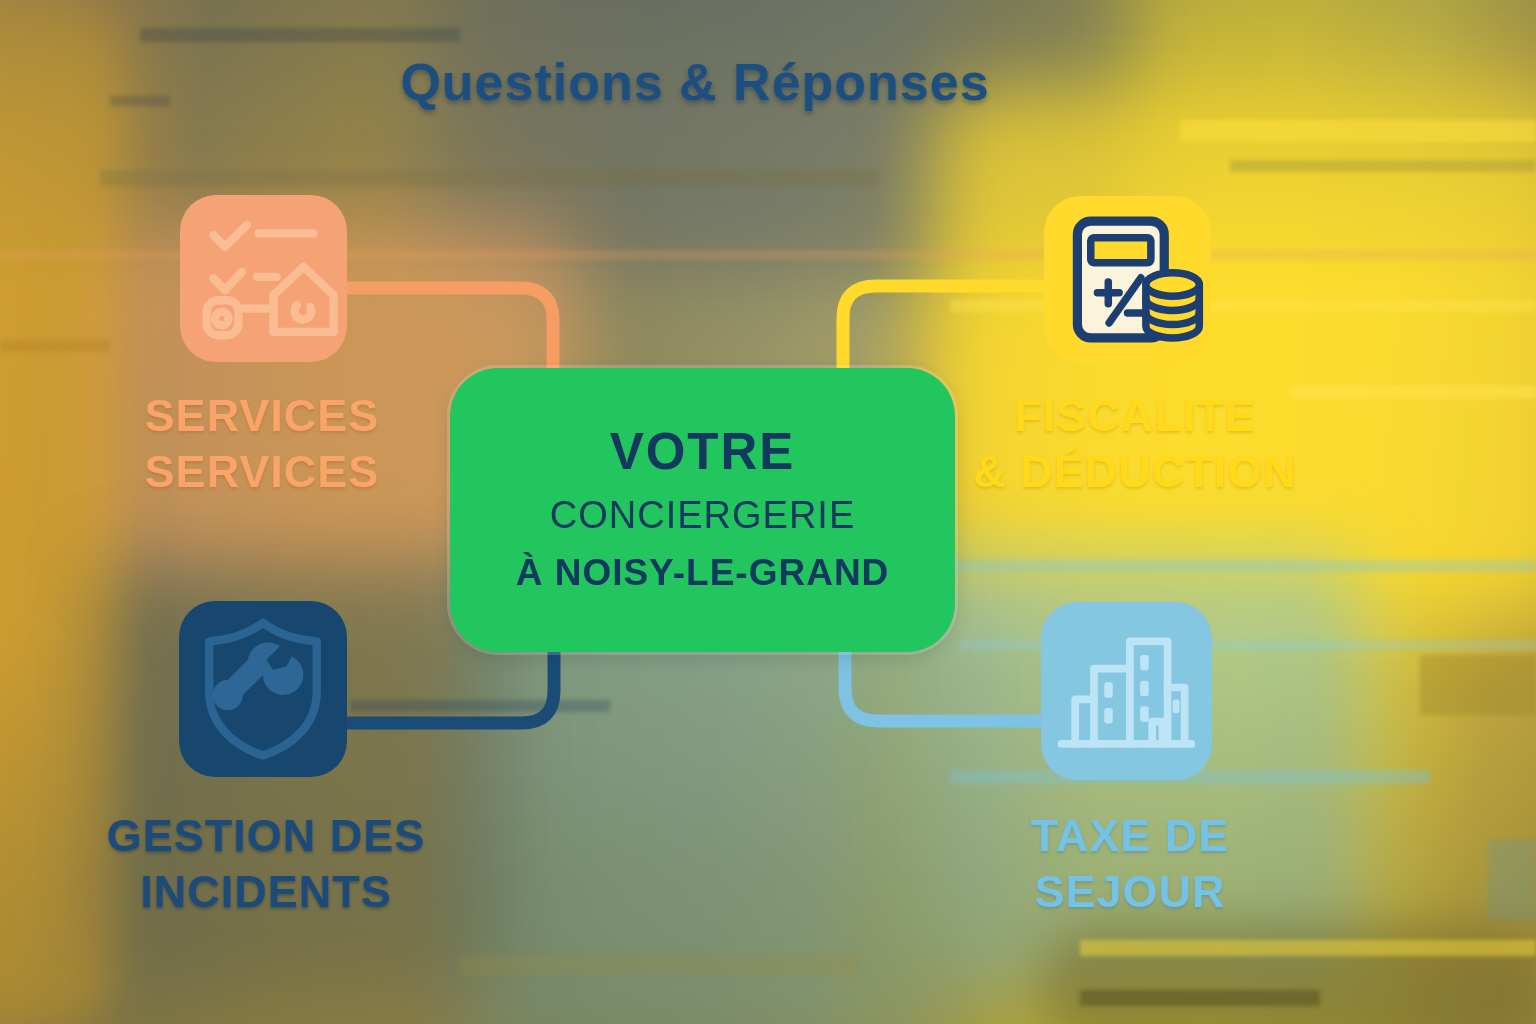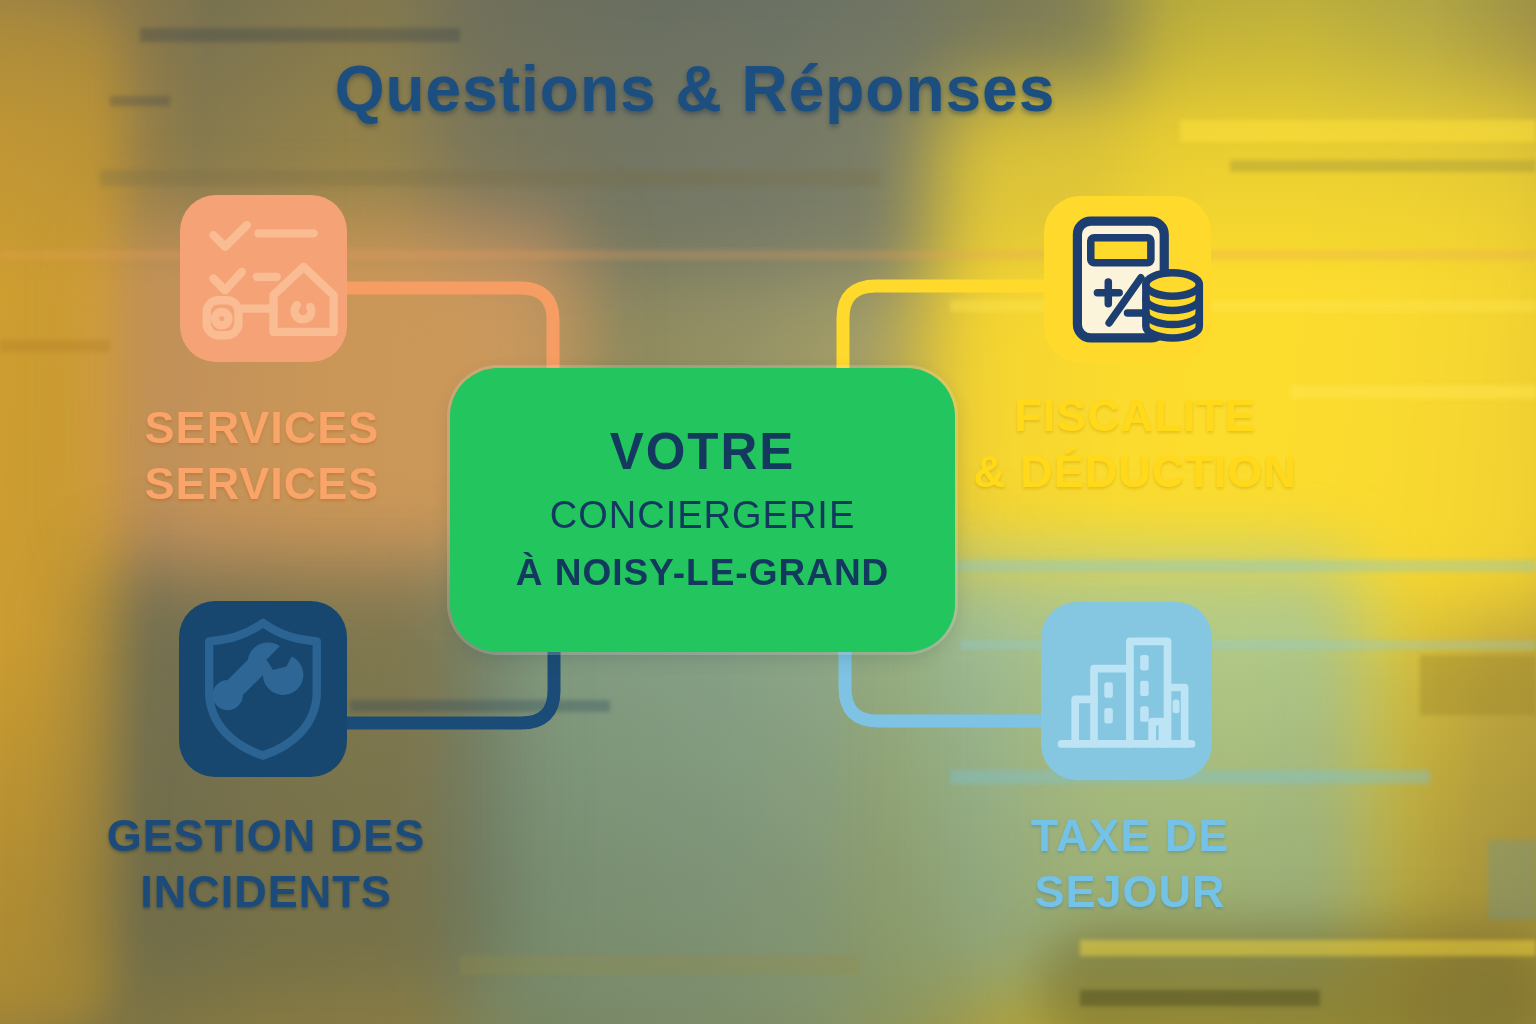"Questions & Réponses" .title { font-size: 64px -> 52px }
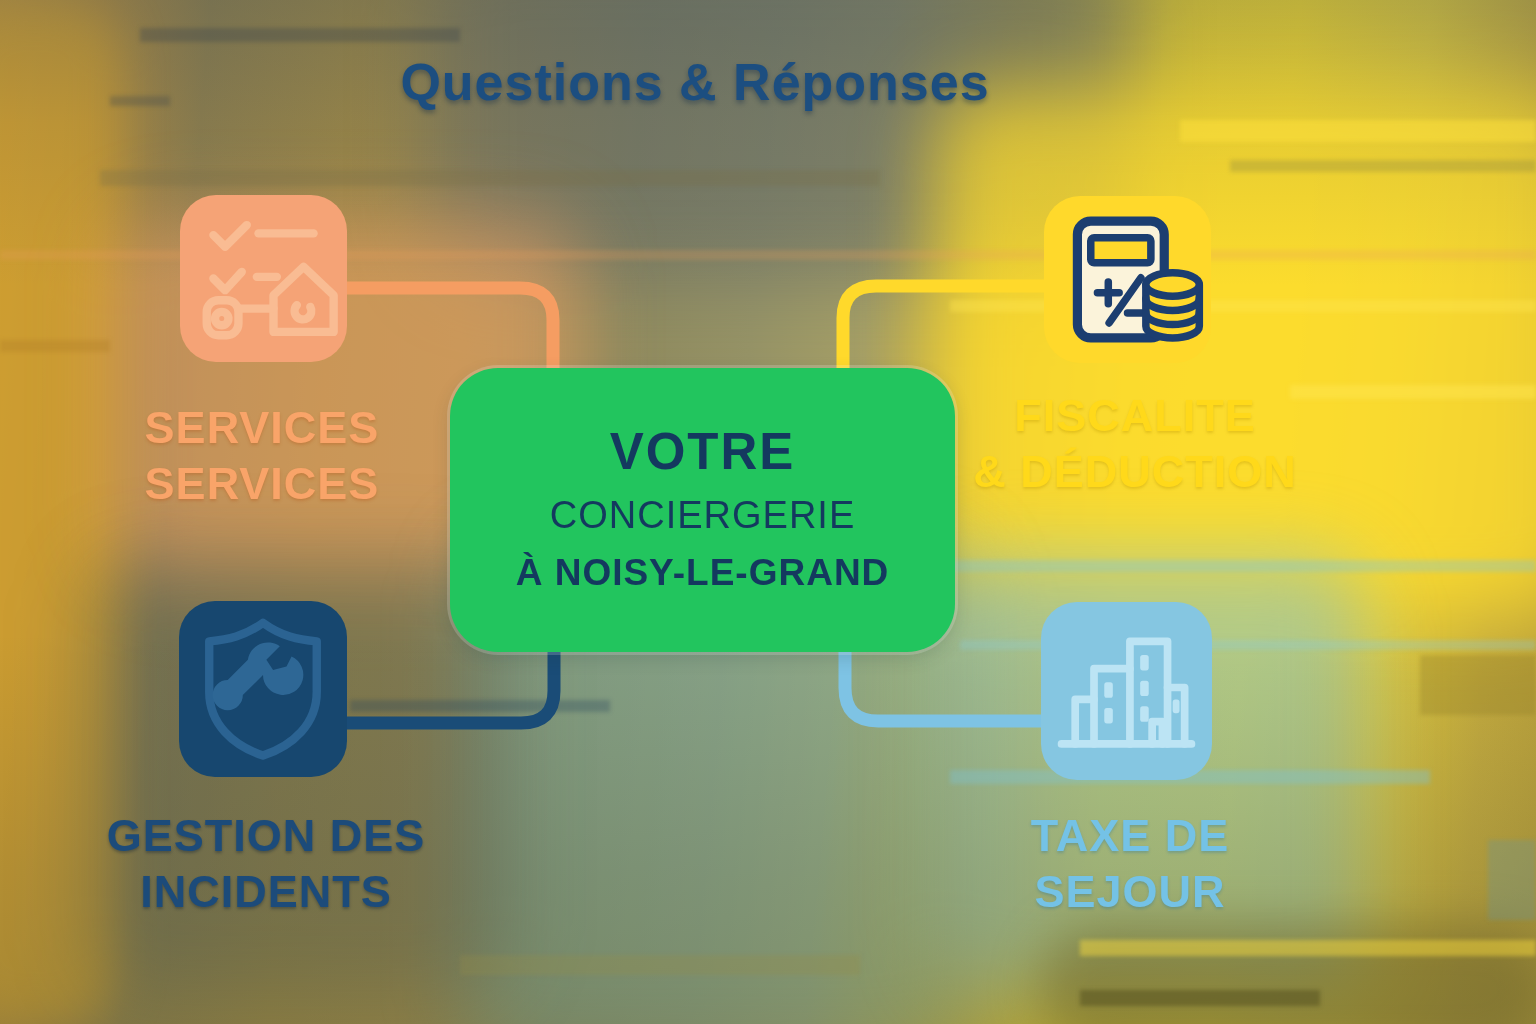"SERVICES" .label-services { top: 400px -> 388px }
